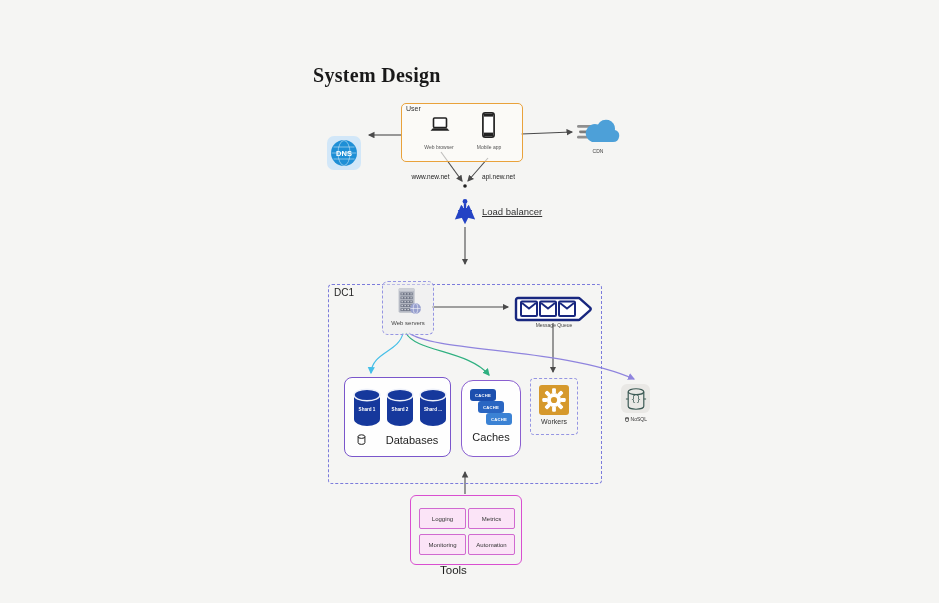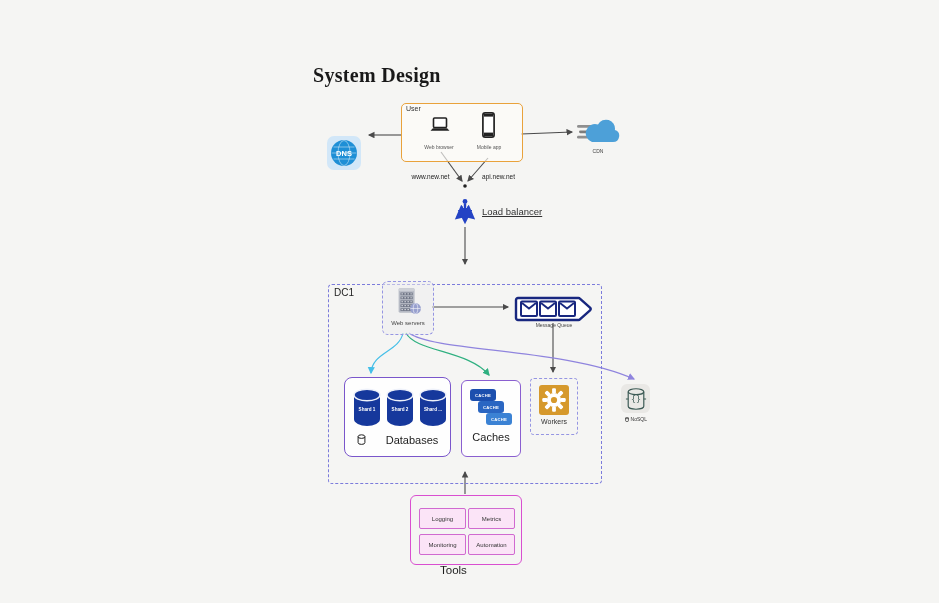"Caches" .cache-box { border-radius: 6px -> 12px }
